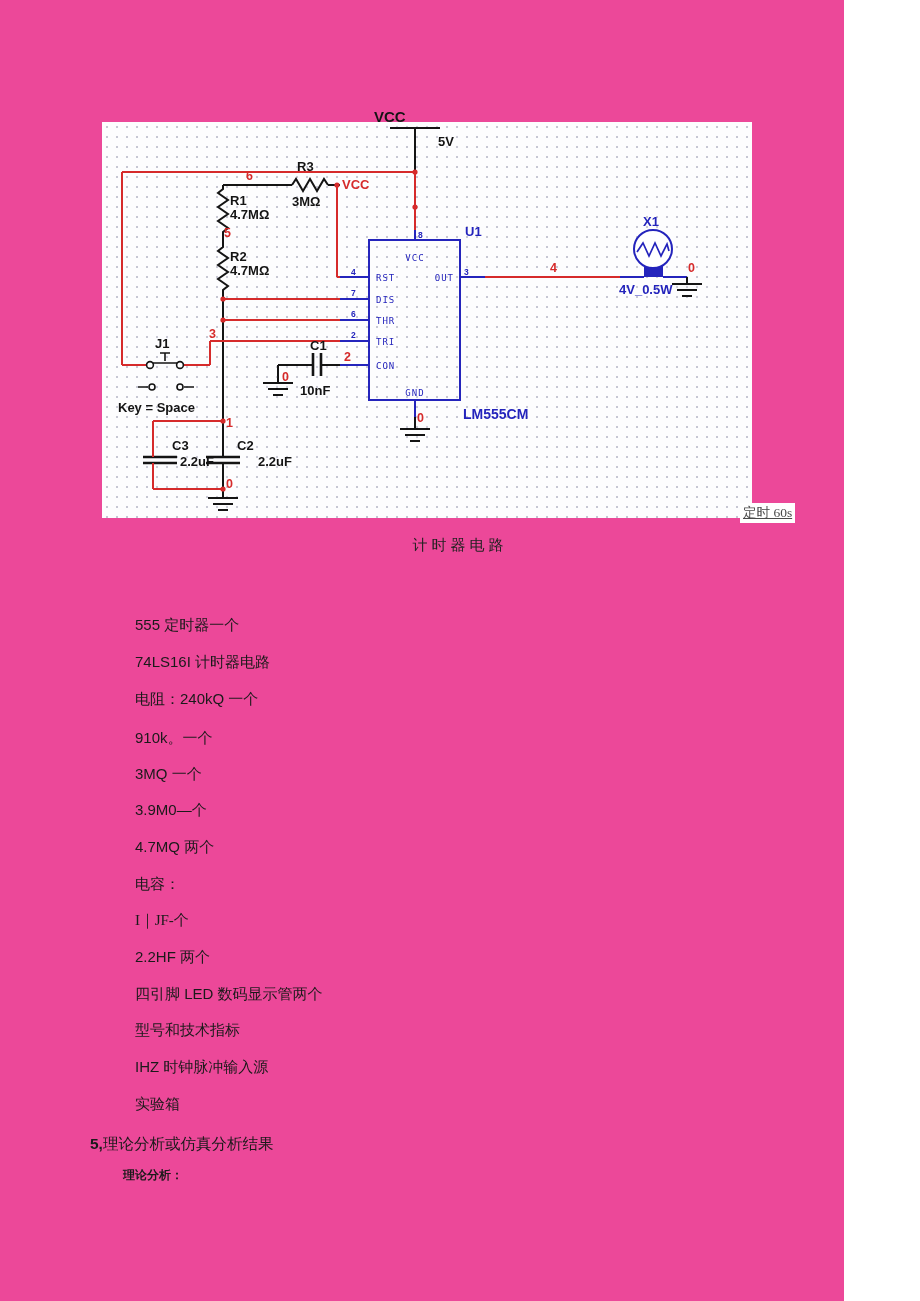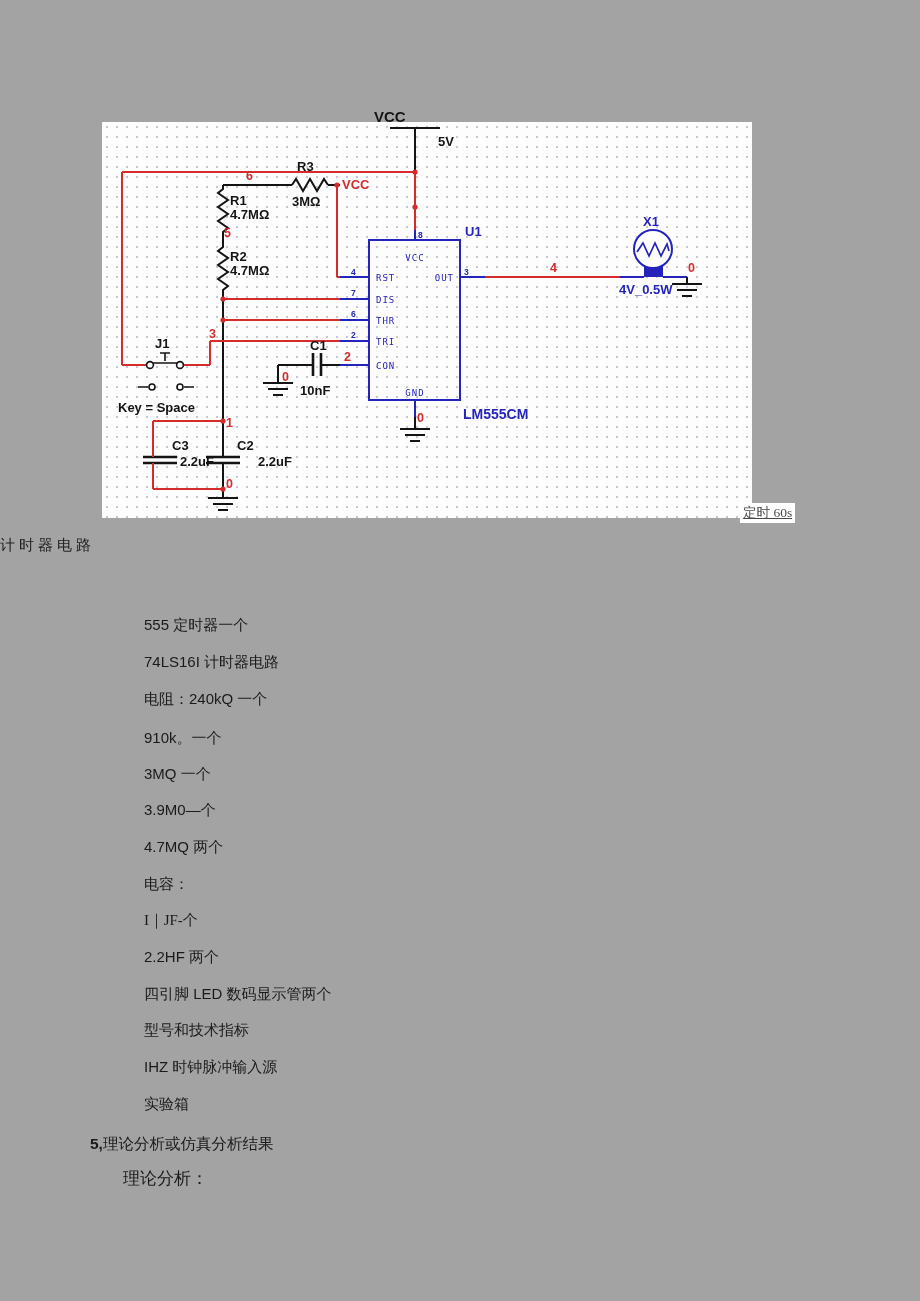"VCC" .page { background: #a3a3a3 -> #ec4899; width: 920px -> 844px }
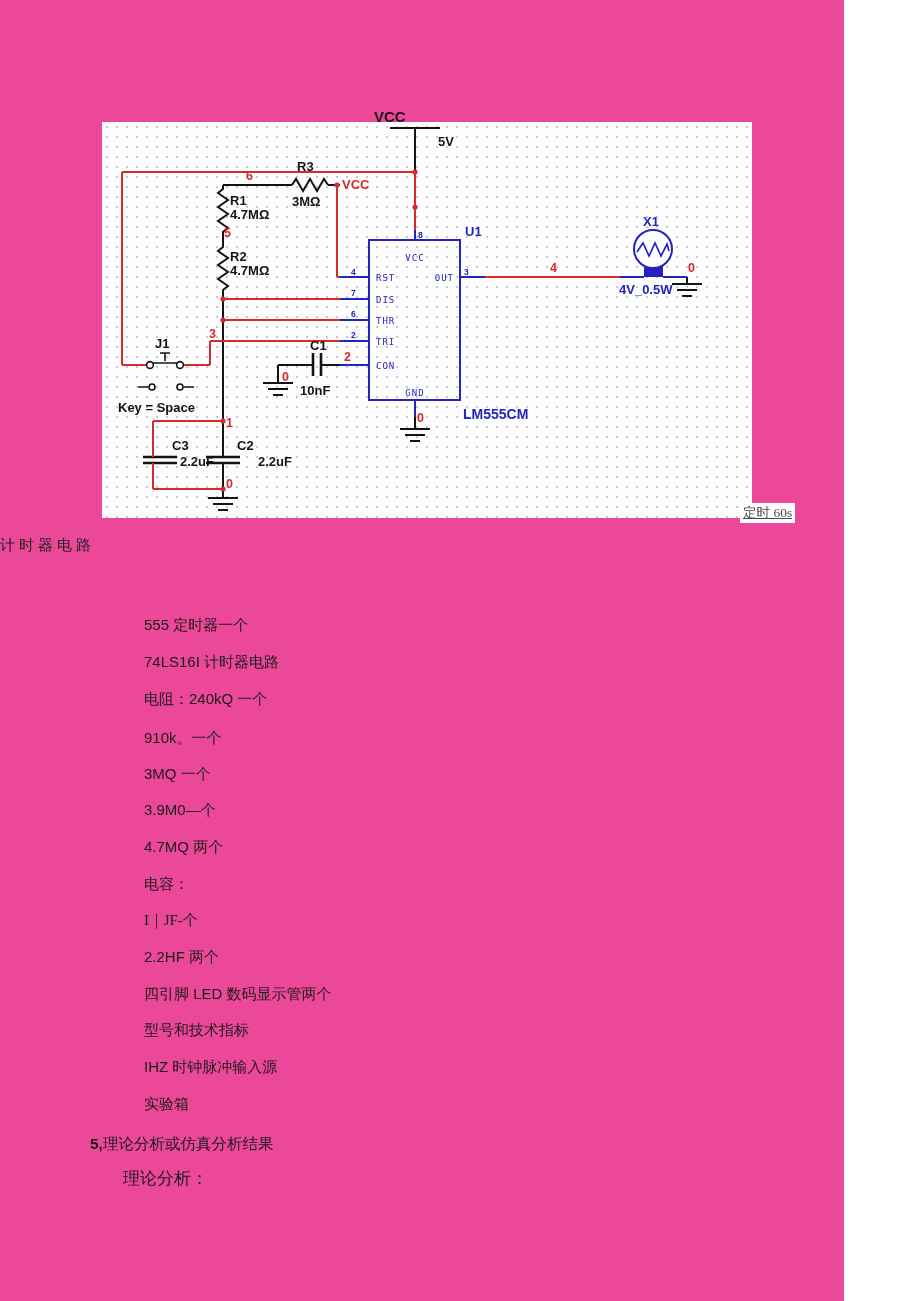"计时器电路" .caption { text-align: none -> center }
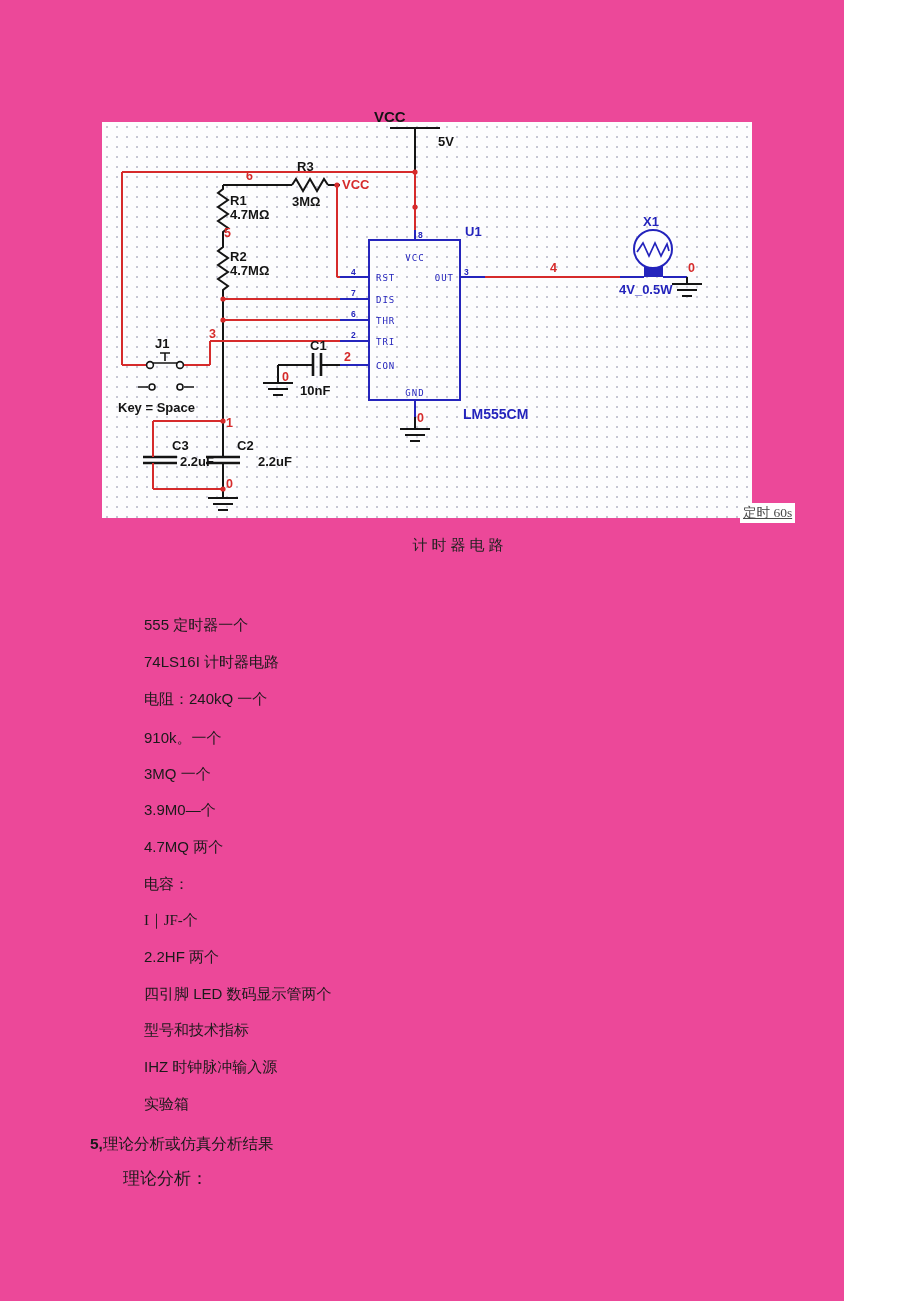"555 定时器一个" .item { margin-left: 9px -> none }
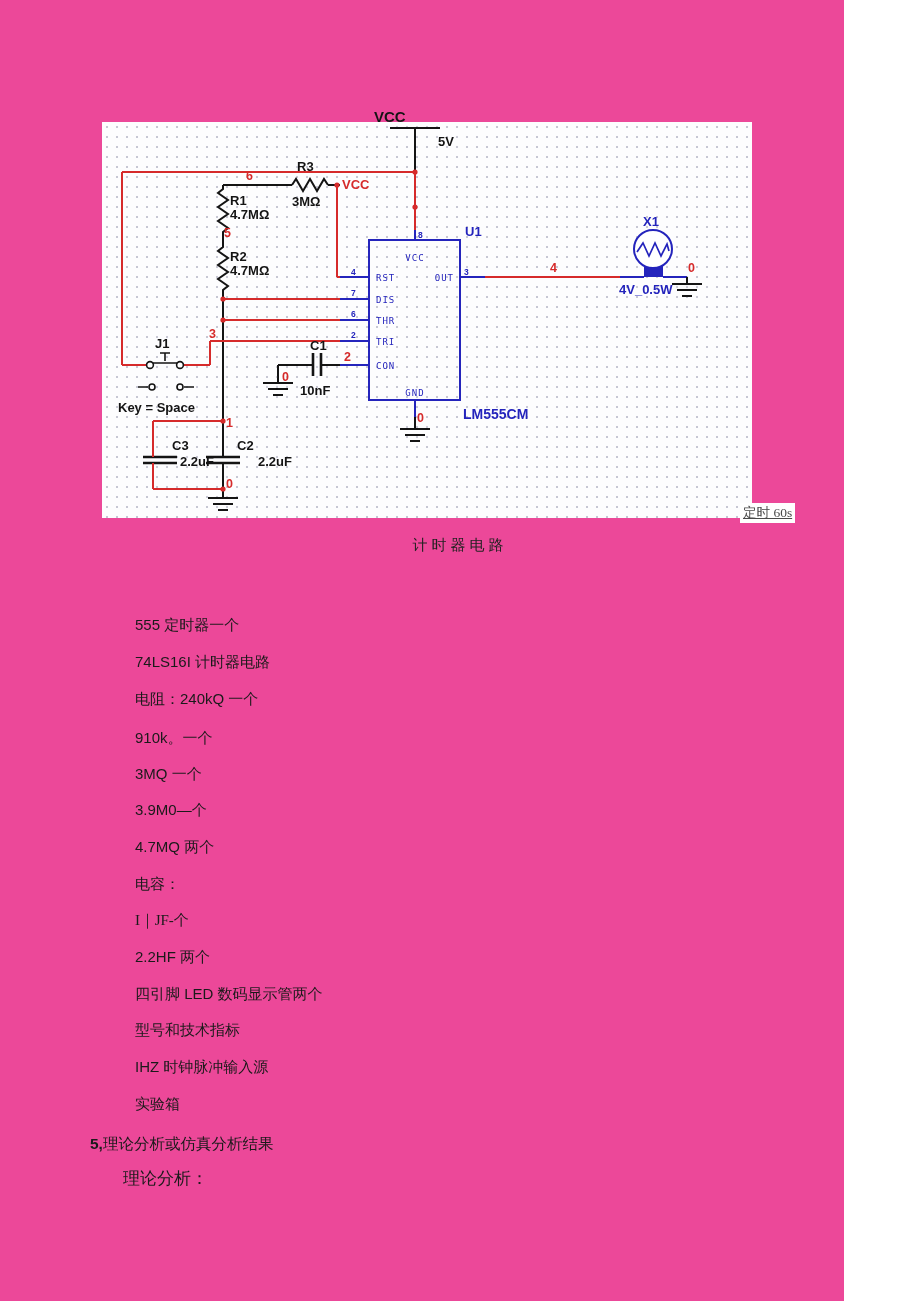"理论分析：" .s5-sub { font-size: 17px -> 12px; font-weight: none -> bold }
